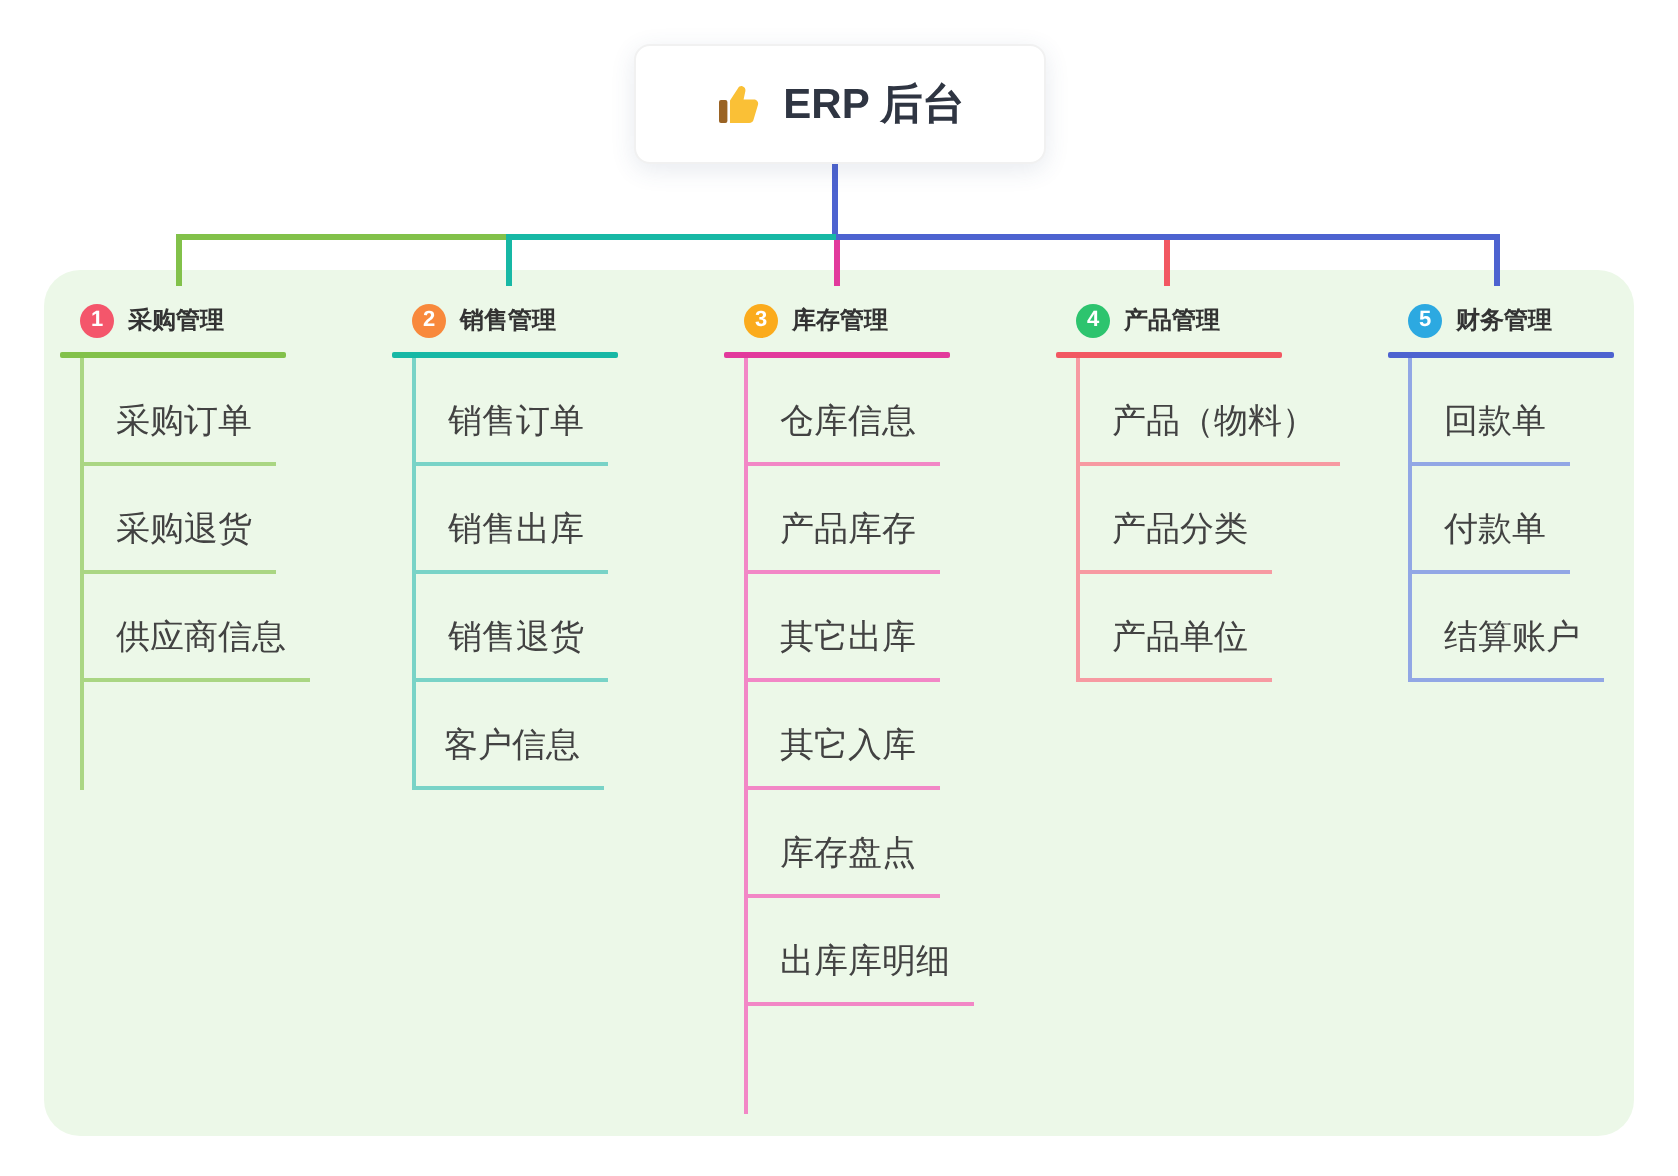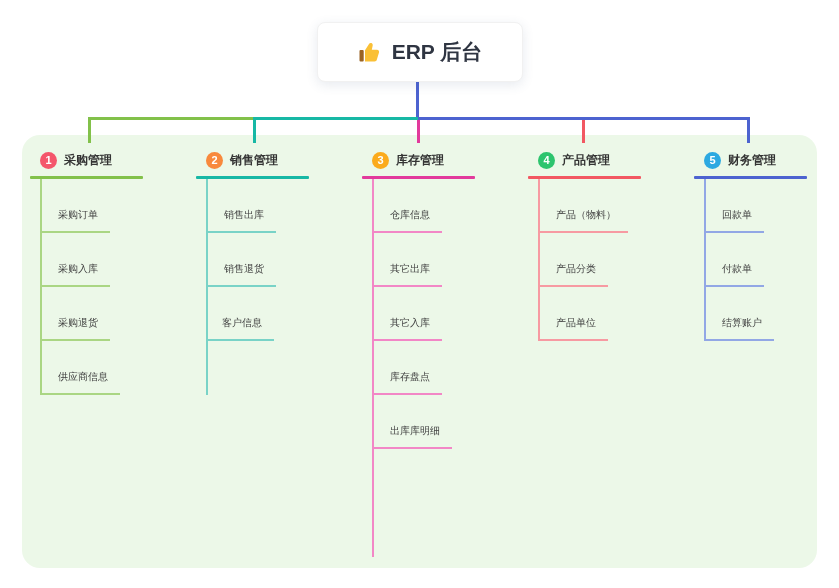"采购订单" .child-node { font-size: 10px -> 17px }
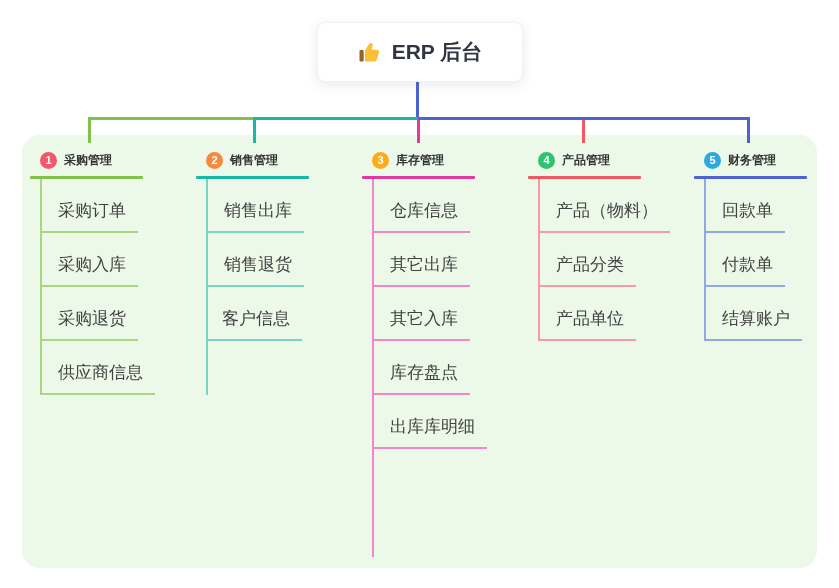"销售订单" div.child-row { html: none -> <div> <span>销售订单</span> </div> }
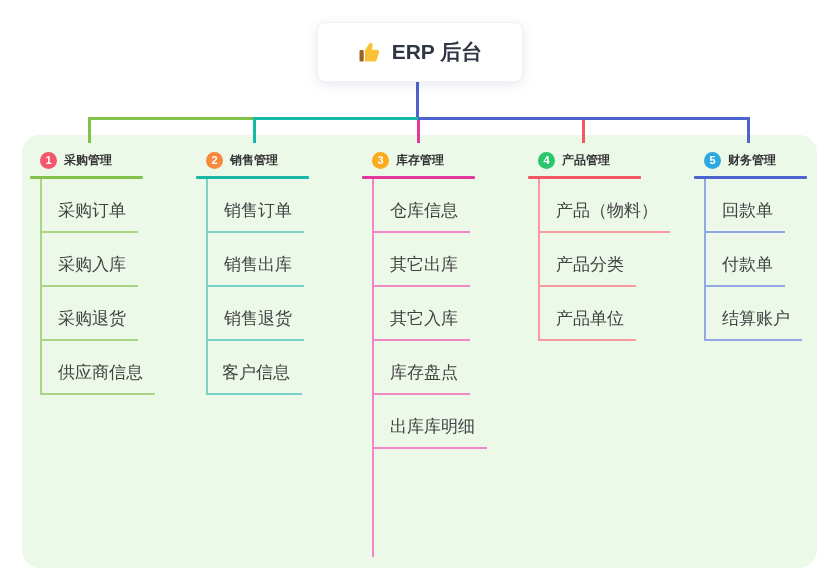"采购入库" div.child-row { html: <div> <span>采购入库</span> </div> -> none }
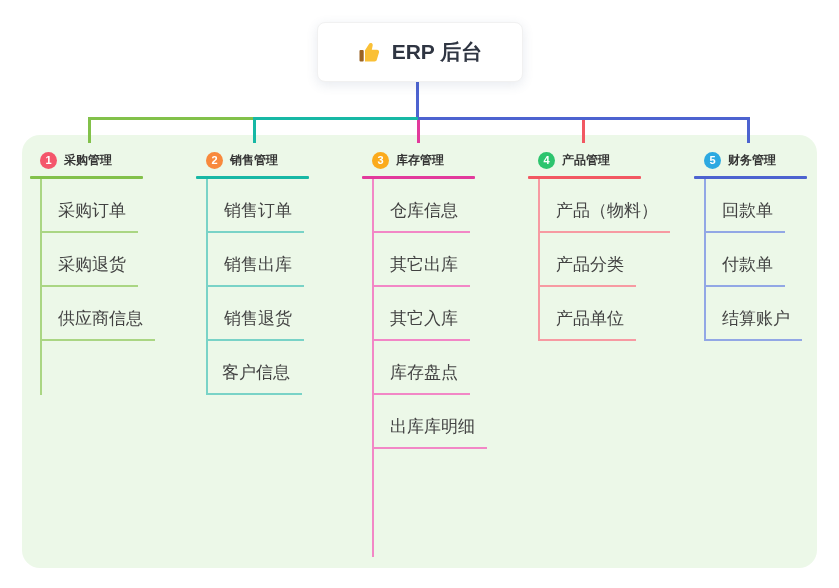"产品库存" div.child-row { html: none -> <div> <span>产品库存</span> </div> }
